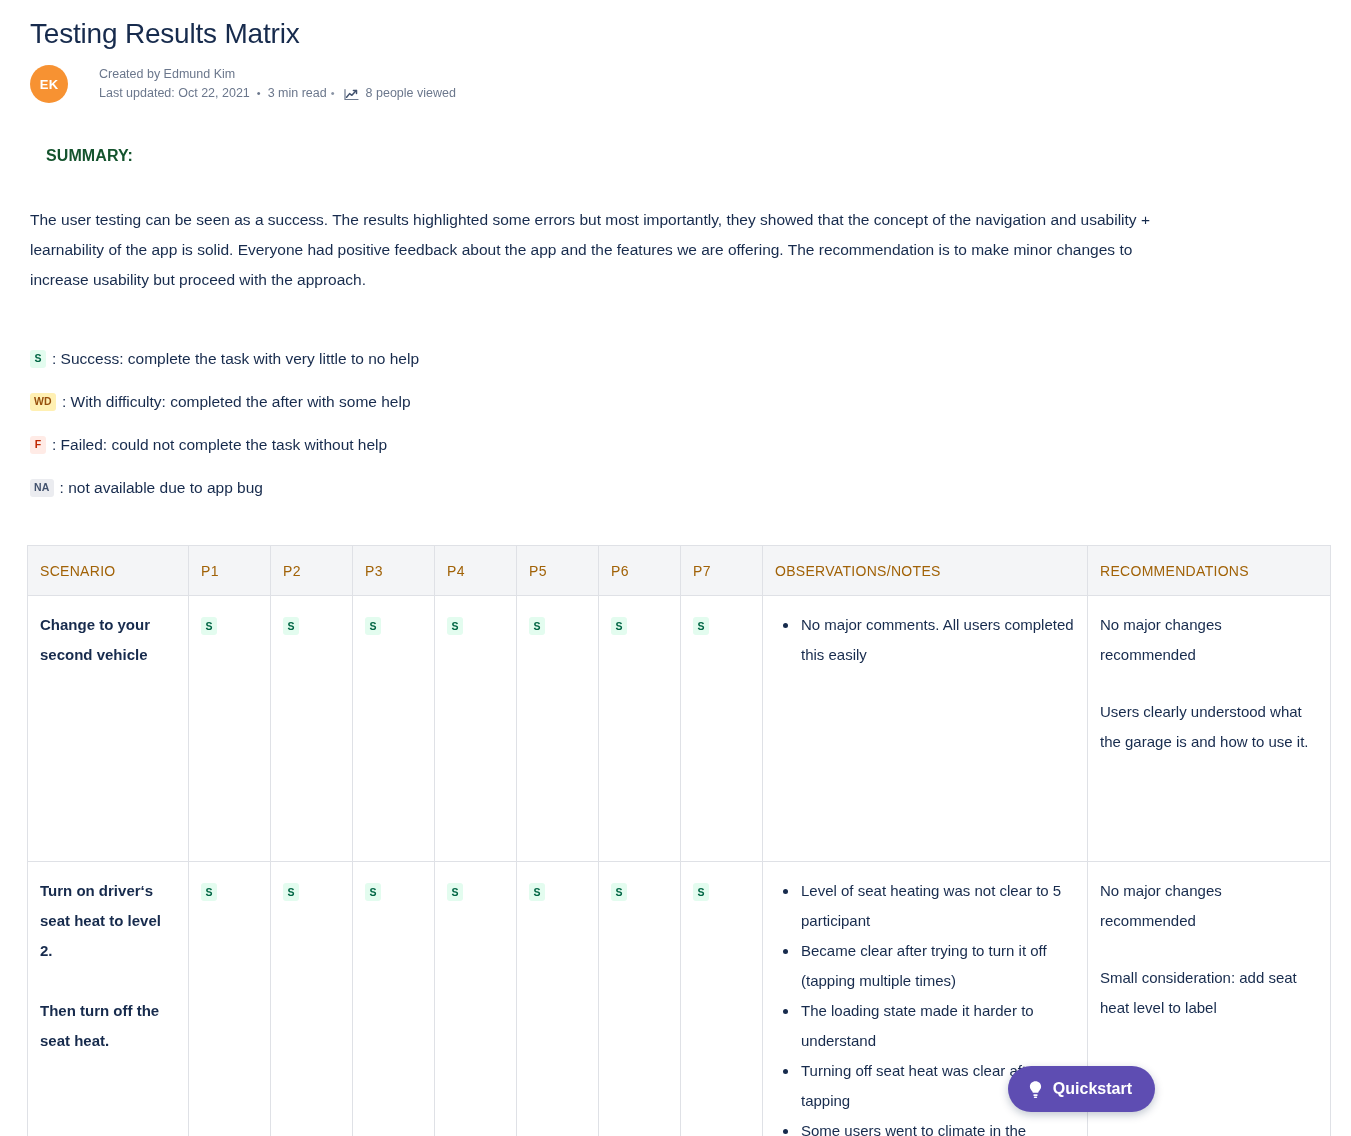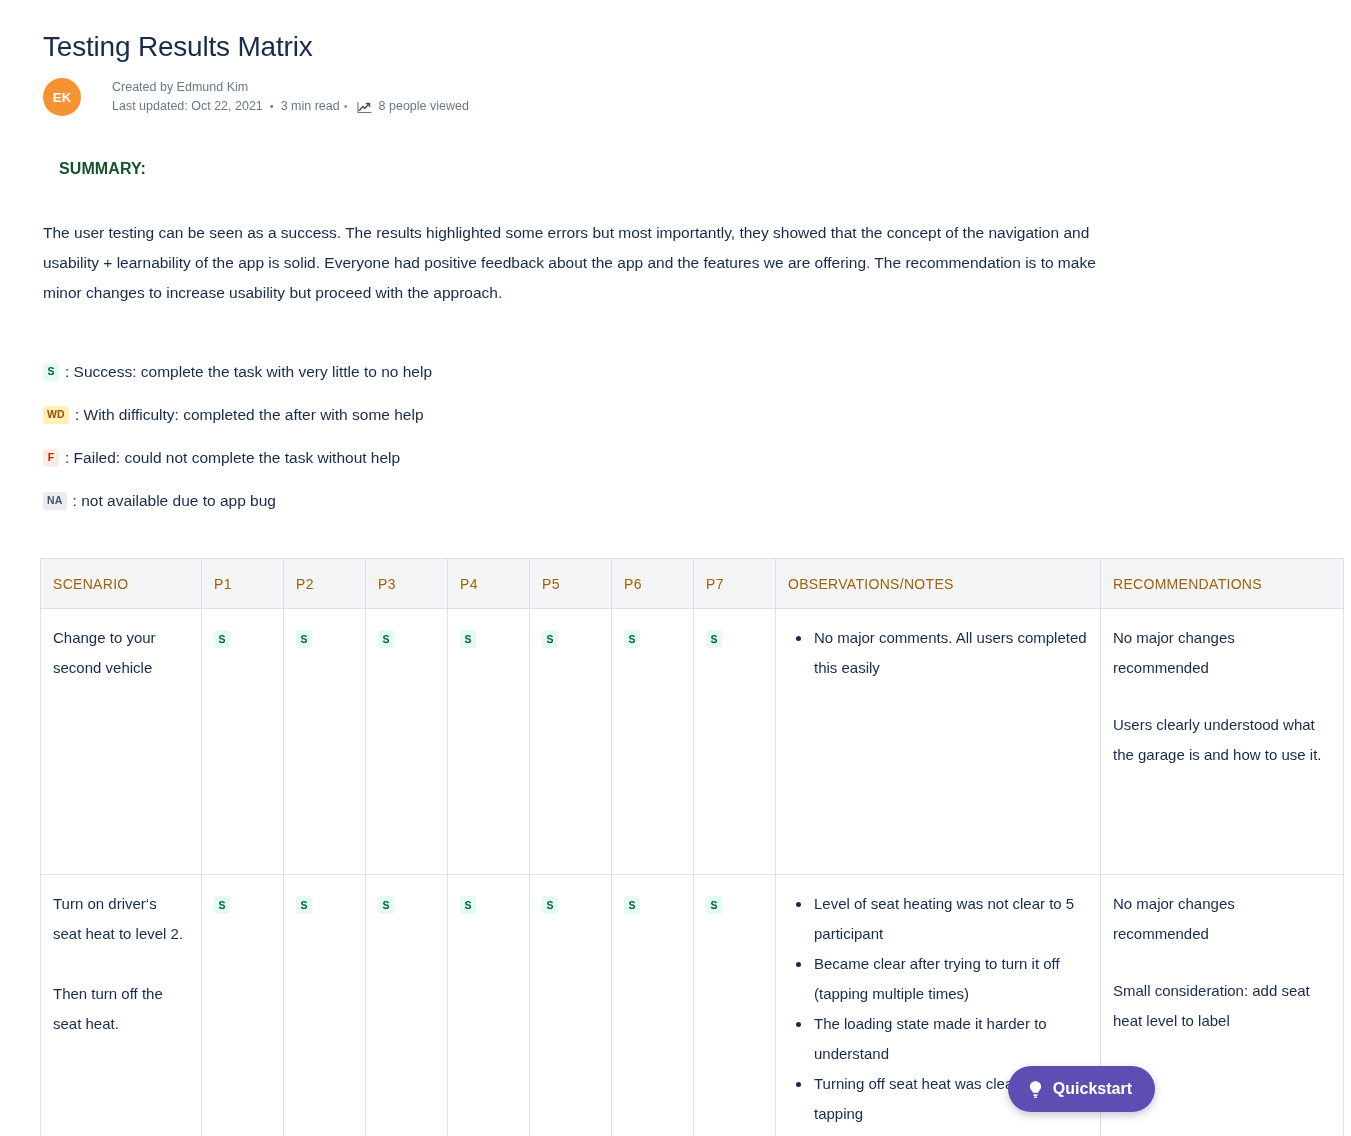"Testing Results Matrix" .page { padding: 16px -> 3px }
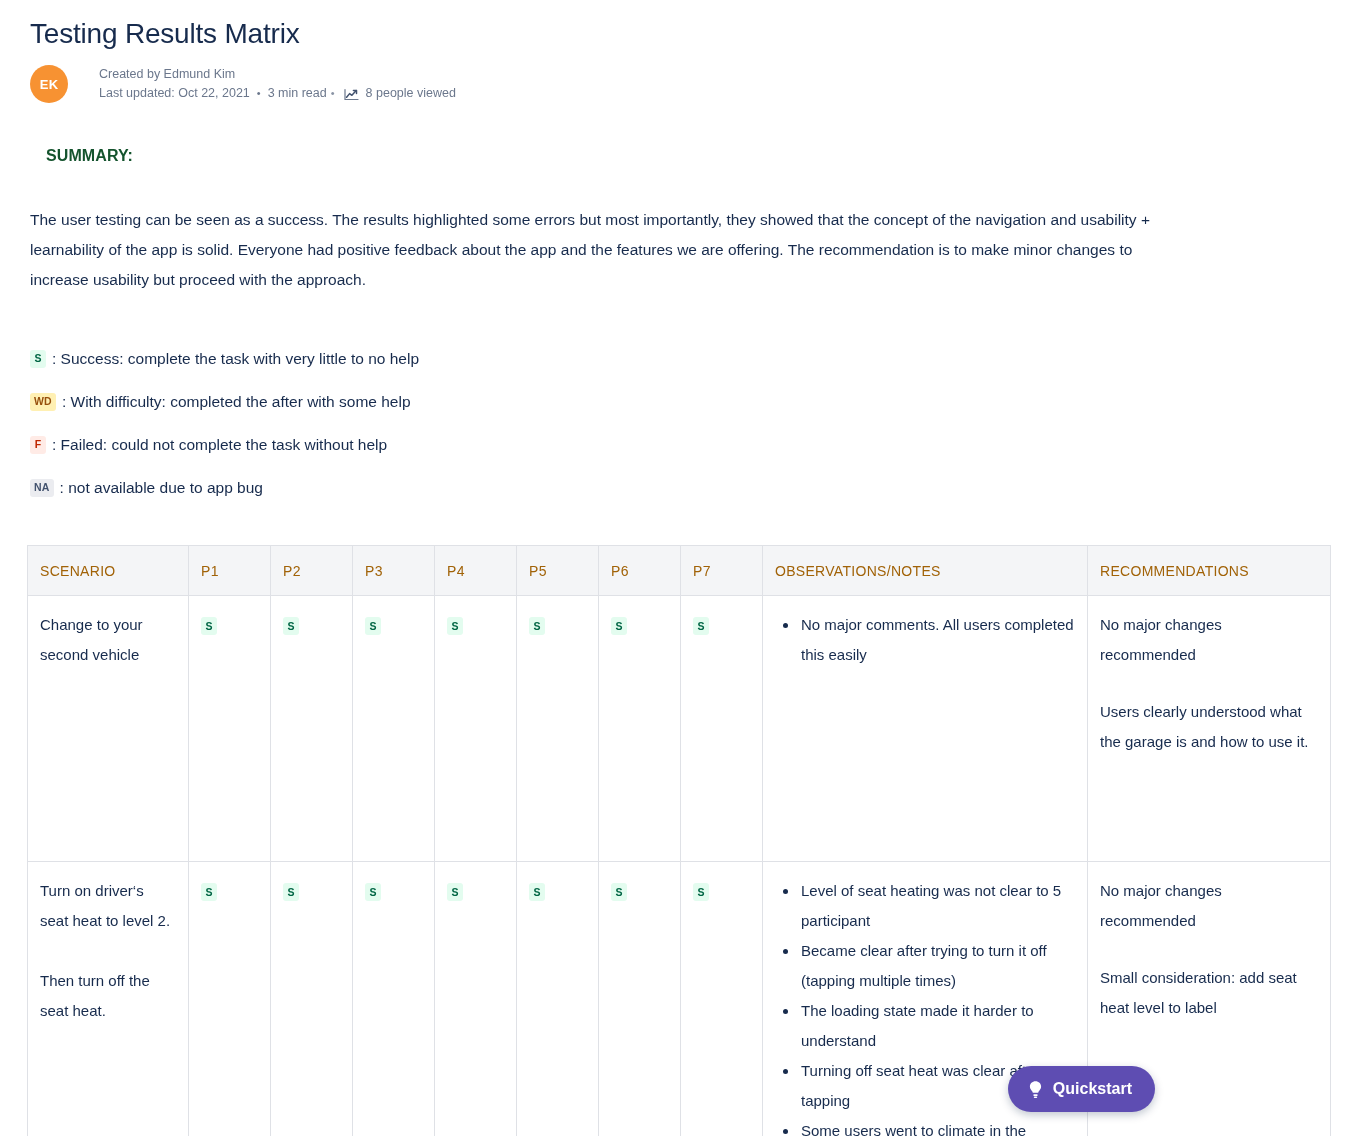"Change to your second vehicle" td.scenario p { font-weight: none -> bold }
